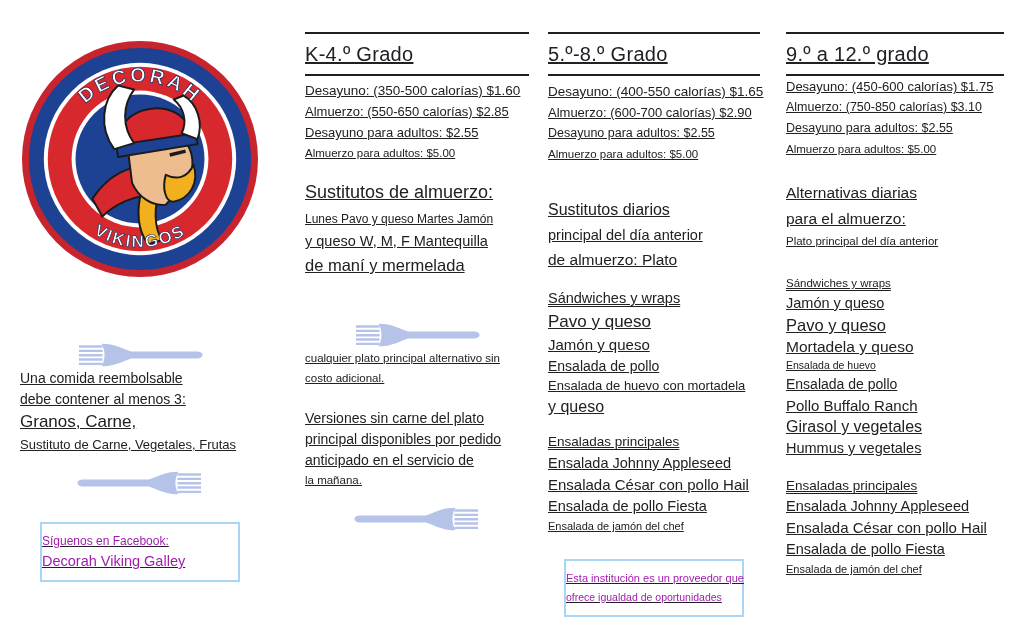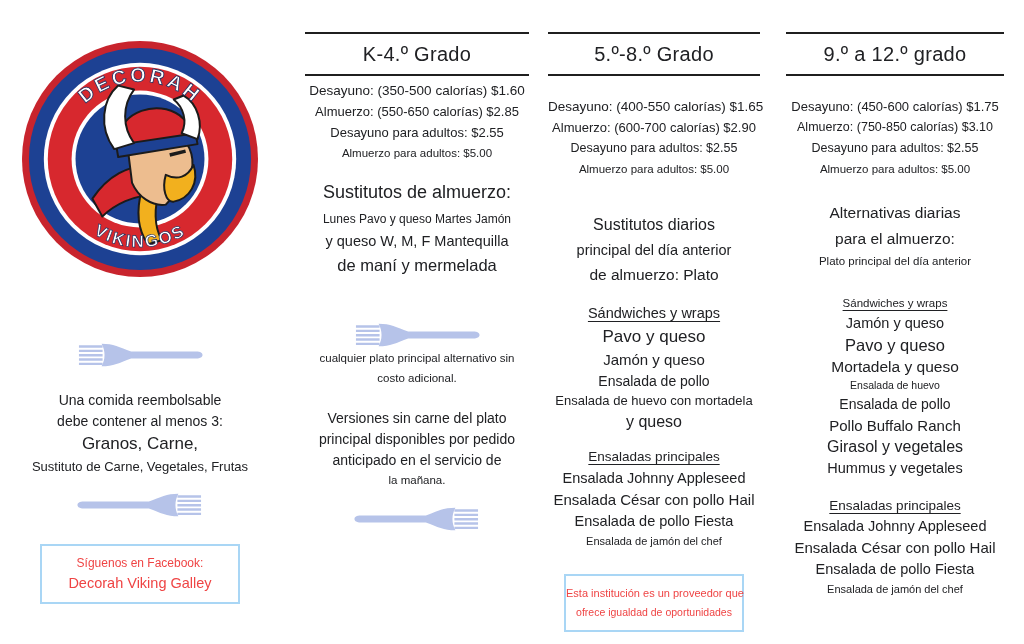"K-4.º Grado" .col { text-align: center -> none; text-decoration: none -> underline }
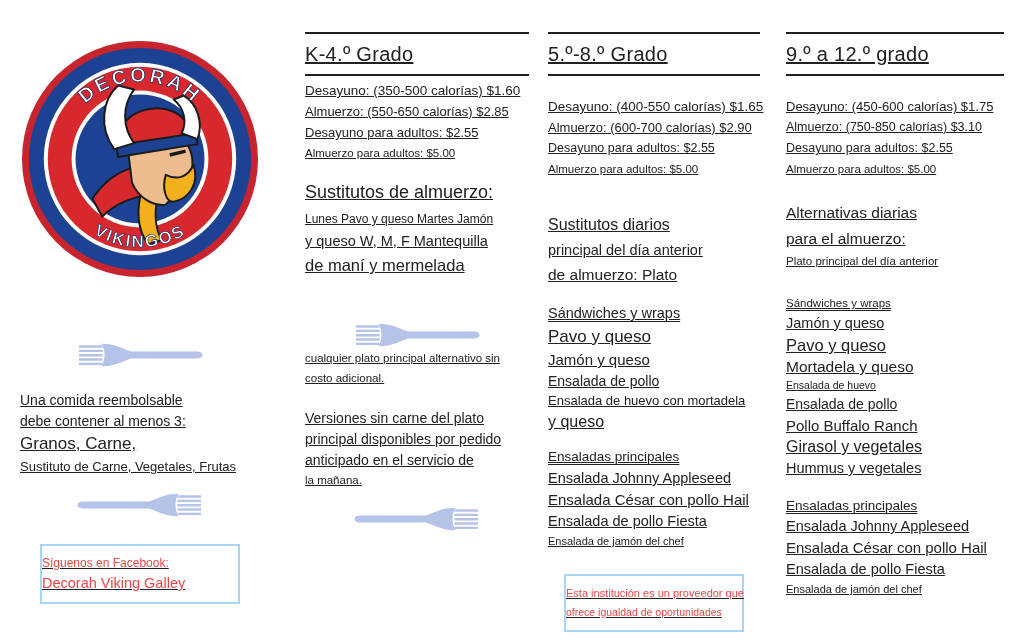"Desayuno: (400-550 calorías) $1.65" div { margin-top: 20px -> 5px }
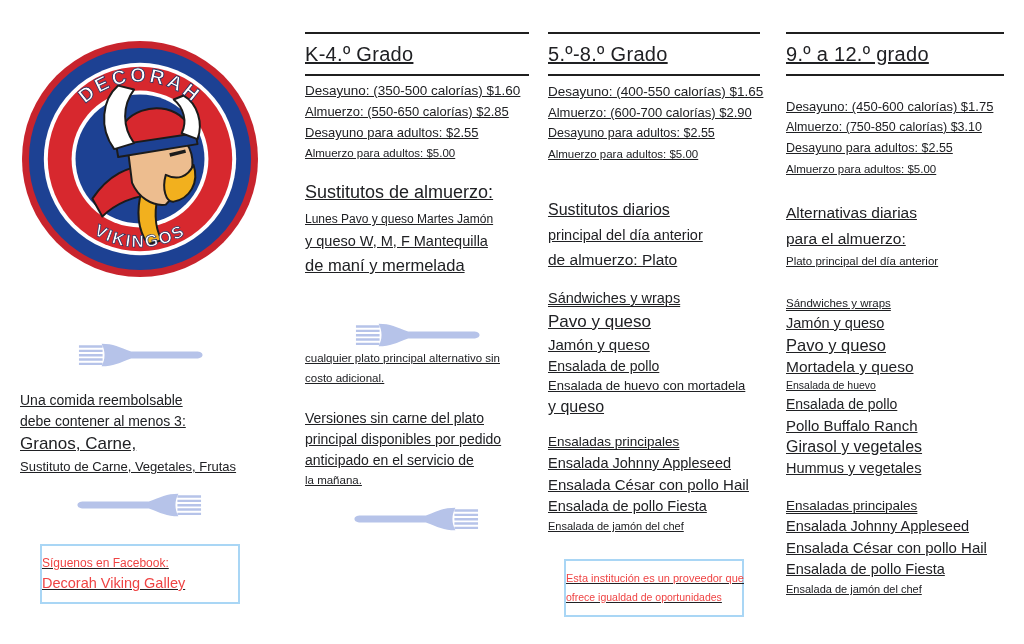"Desayuno: (450-600 calorías) $1.75" div { margin-top: 20px -> none }
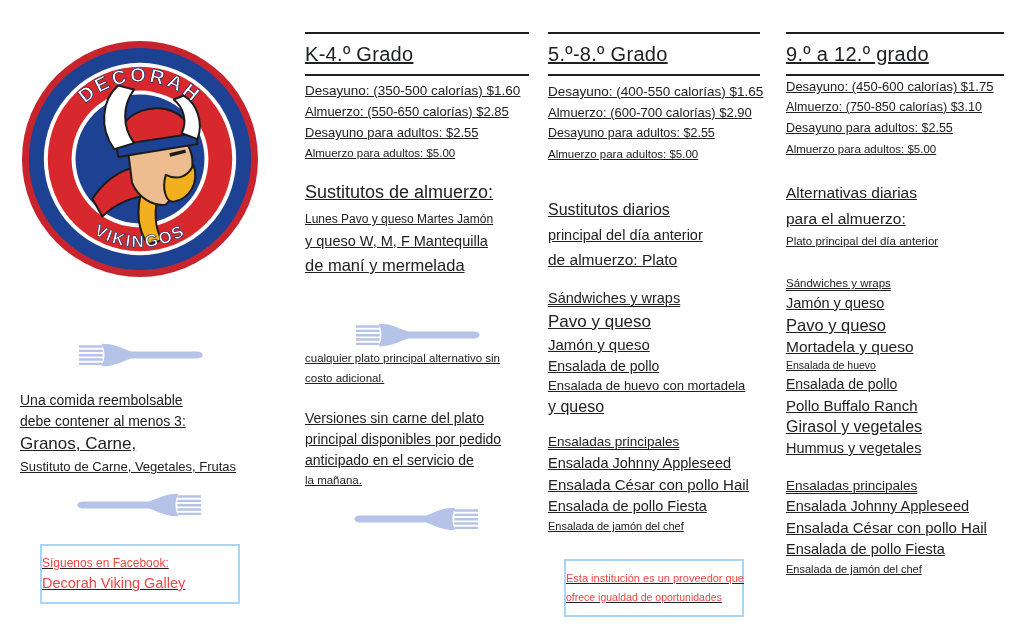"Una comida reembolsable" div.t { margin-top: 22px -> none }
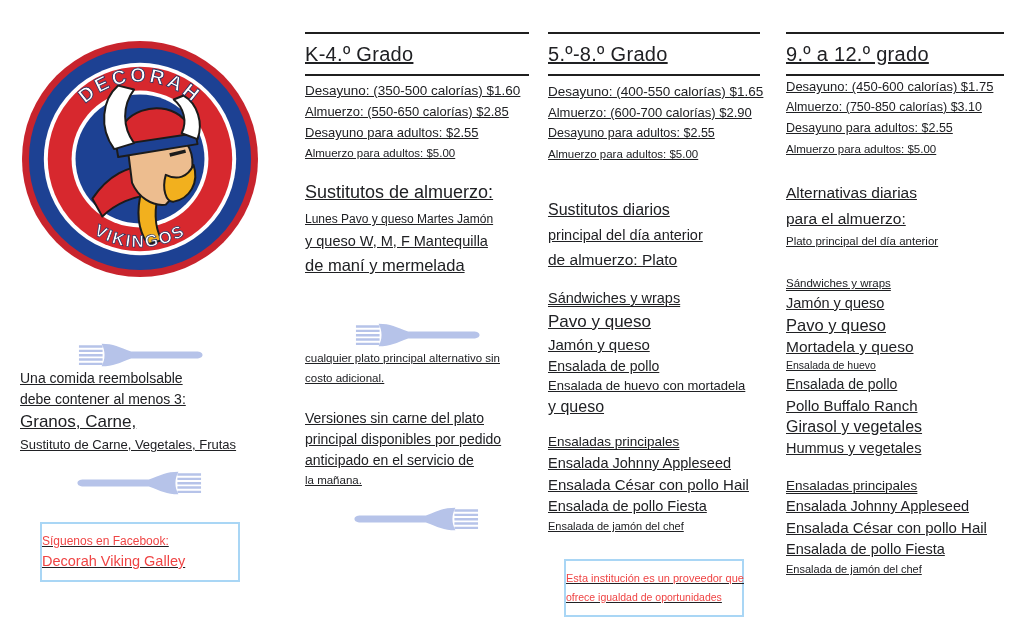"Síguenos en Facebook:" .infobox { color: #ef4444 -> #a21caf }
